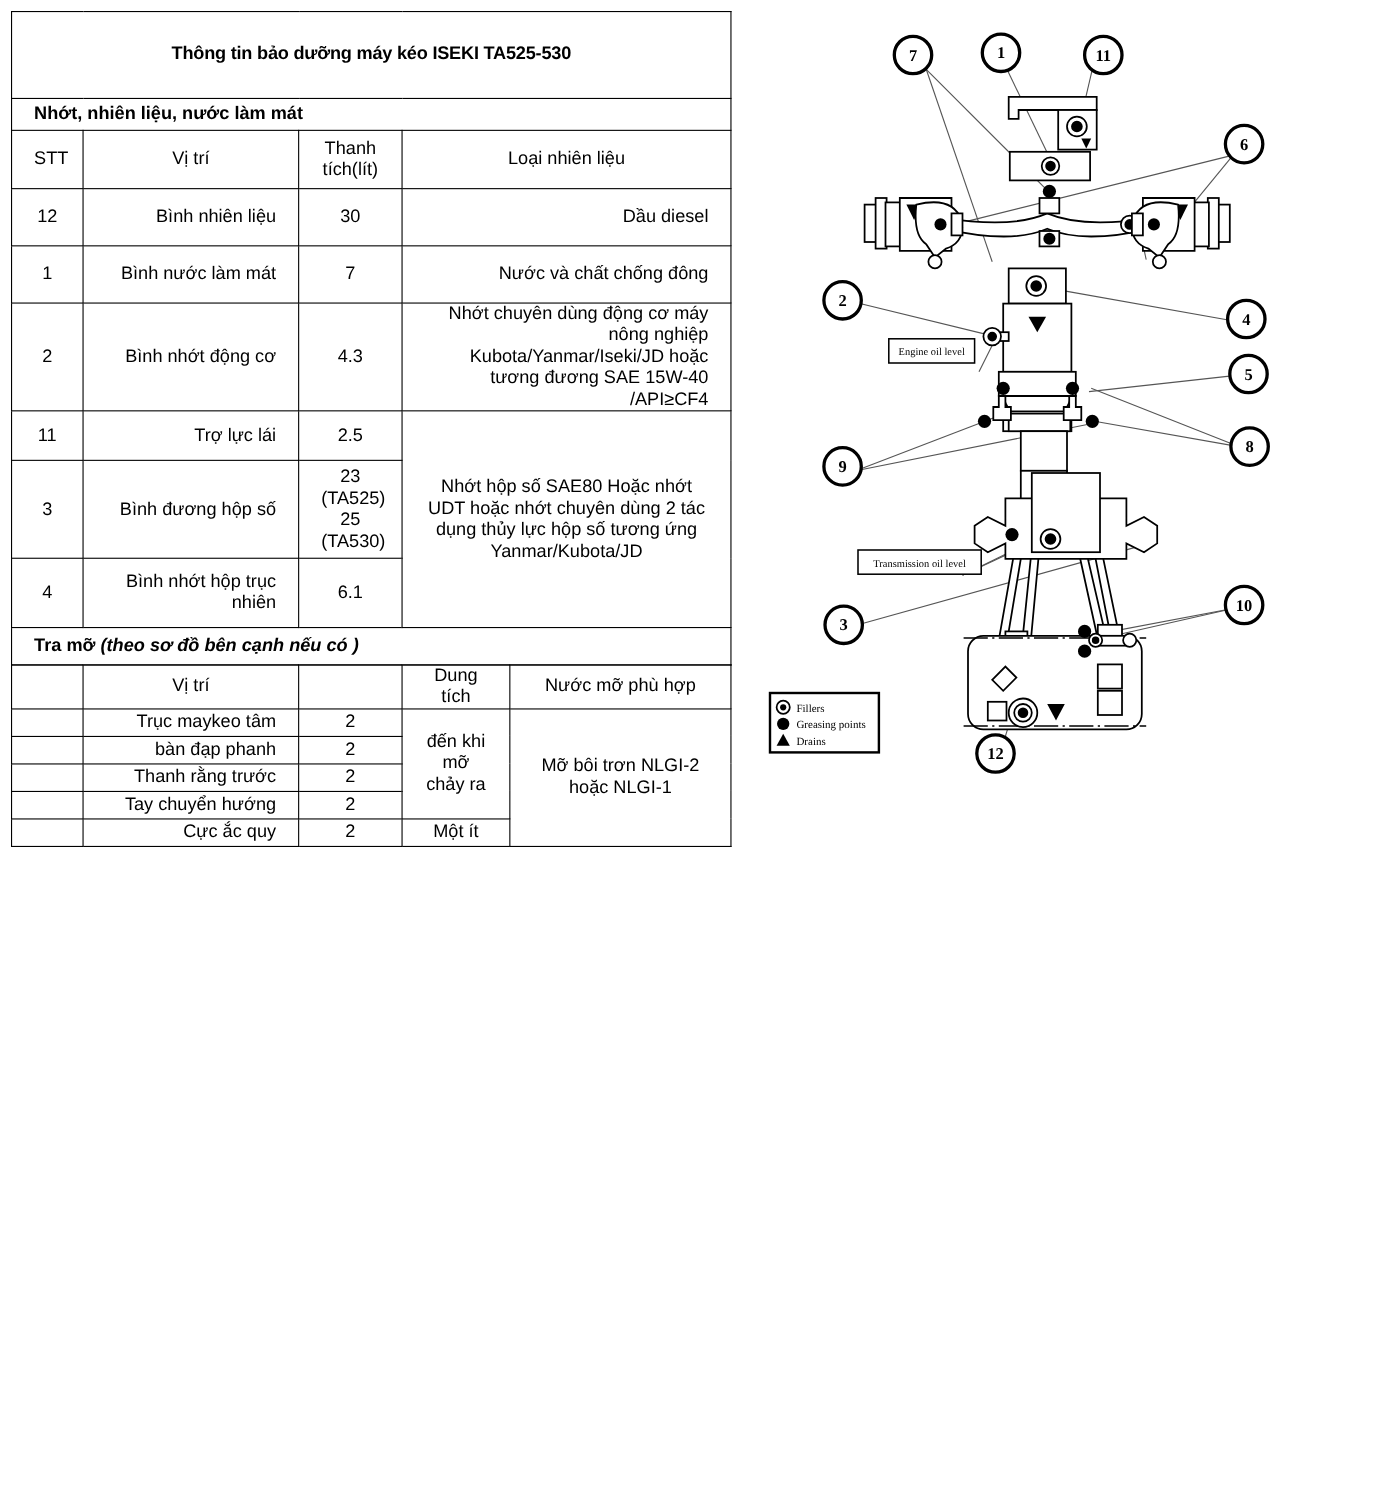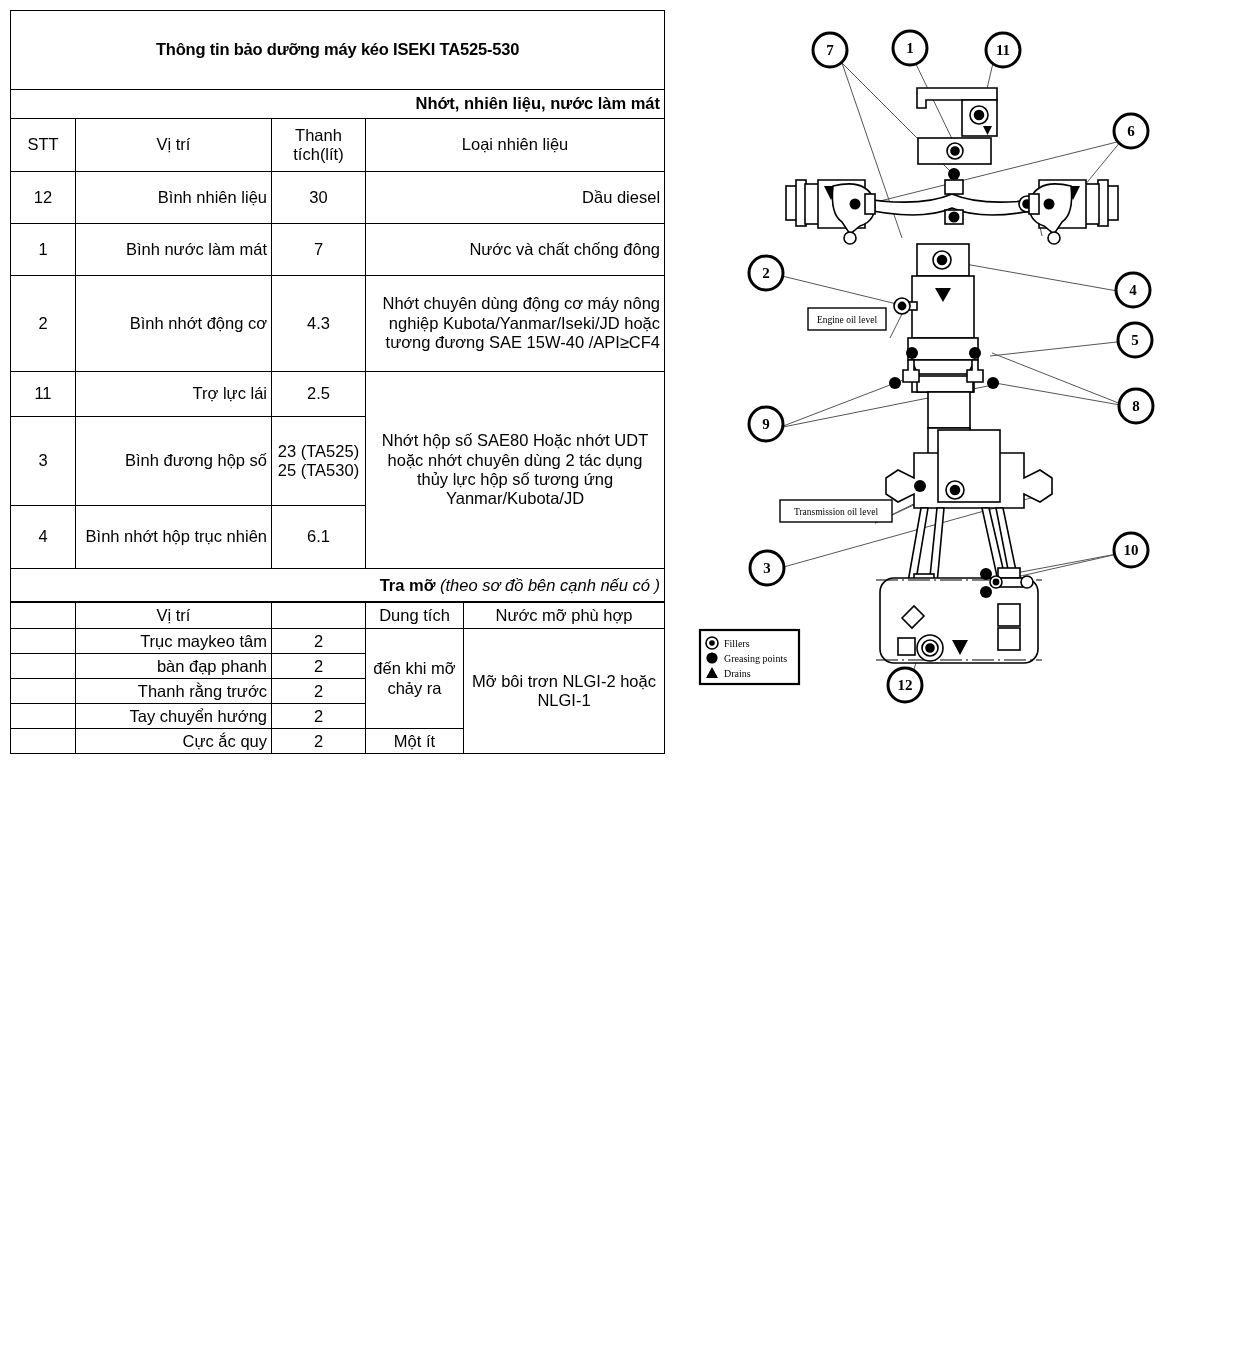"Thông tin bảo dưỡng máy" table.spec td { padding: 0 4px -> 0 20px }
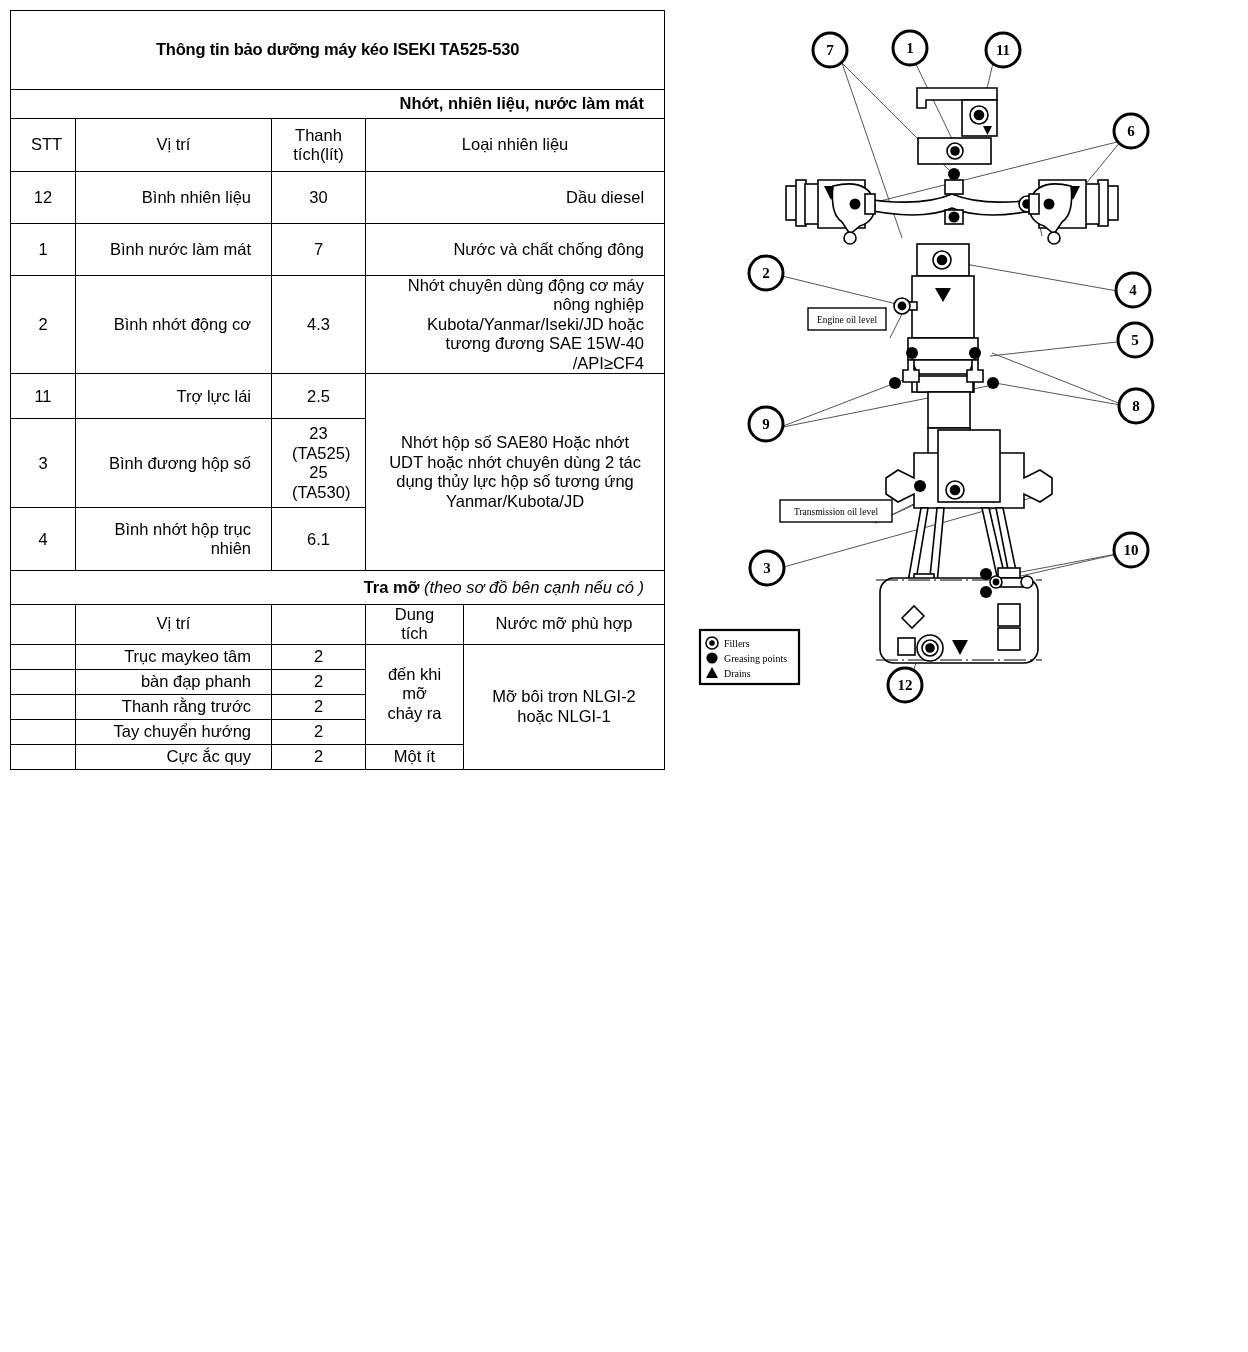"Nhớt, nhiên liệu, nước làm" .sec { text-align: right -> left }
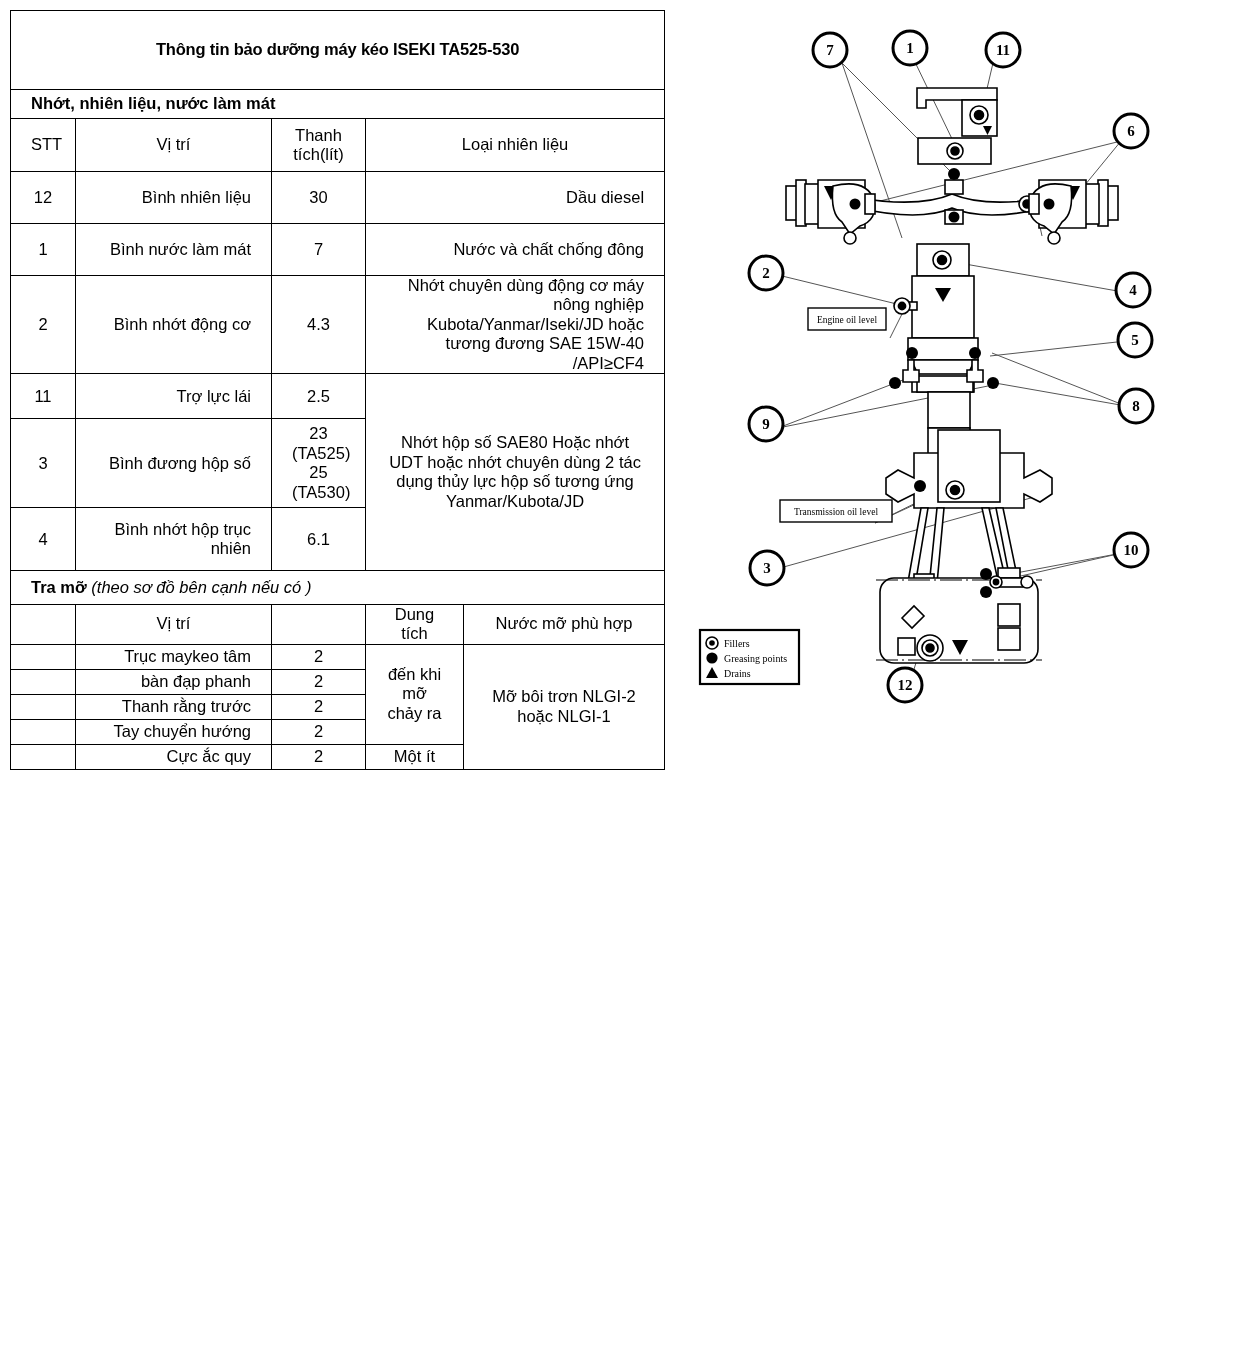"(theo sơ đồ bên cạnh" .sec .ital { font-weight: normal -> bold }
